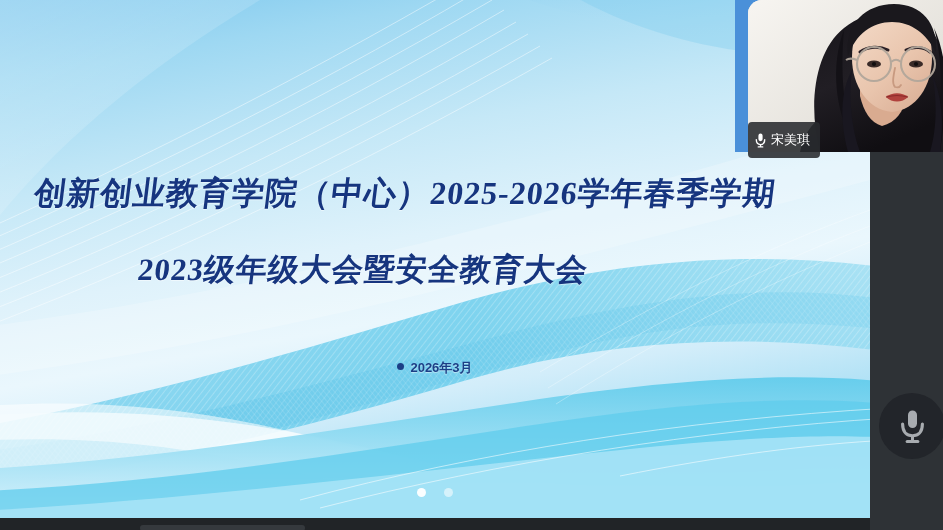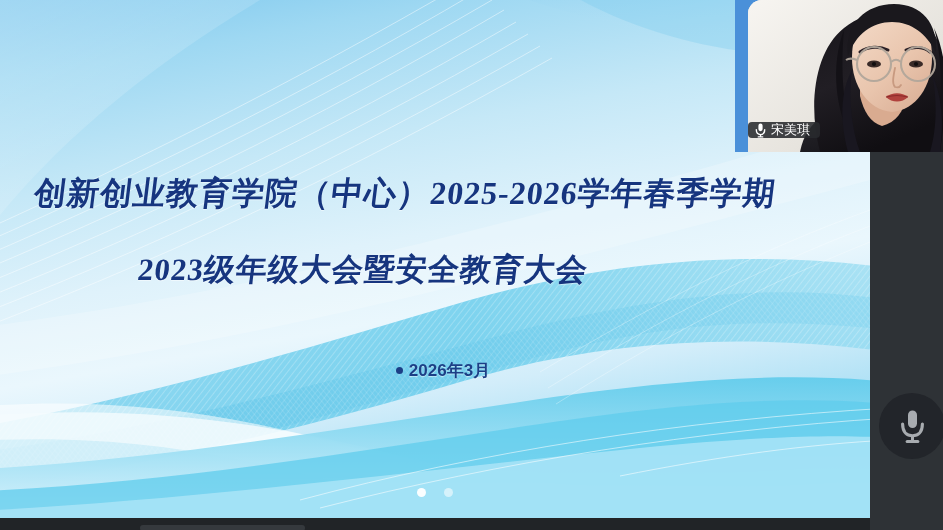"宋美琪" #name-badge { height: 16px -> 36px }
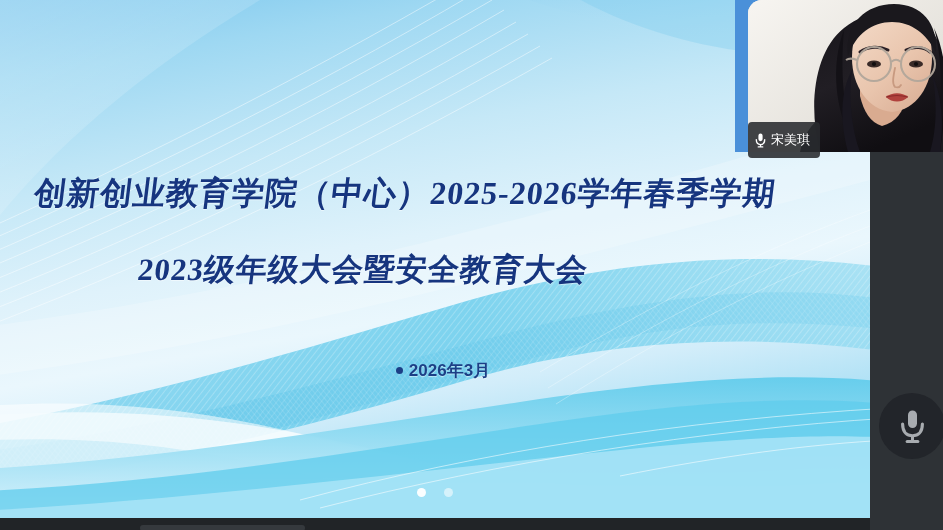"2026年3月" .slide-date { font-size: 17px -> 13px; margin-left: 8px -> none }
